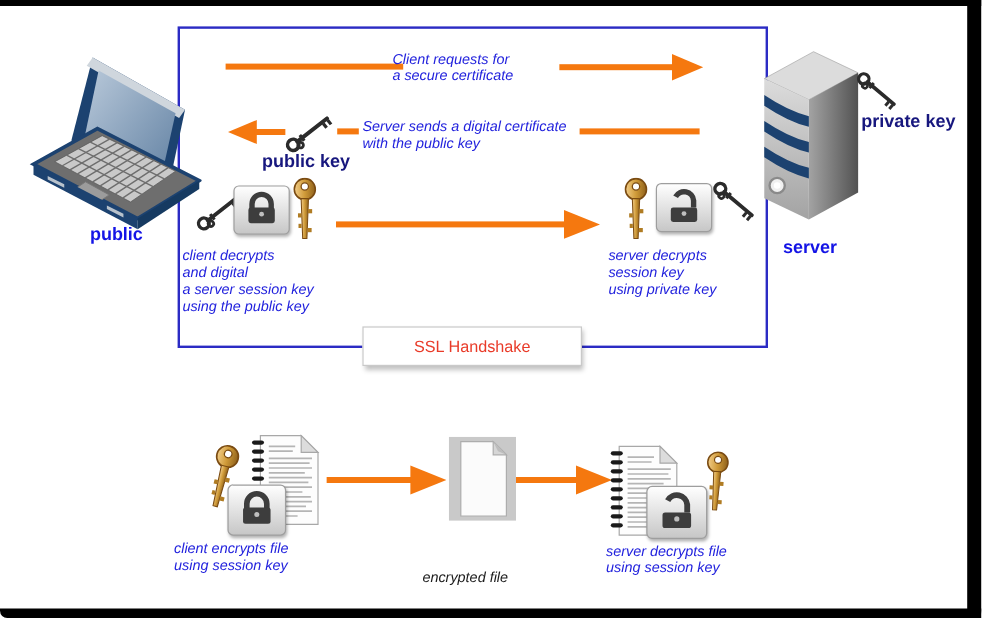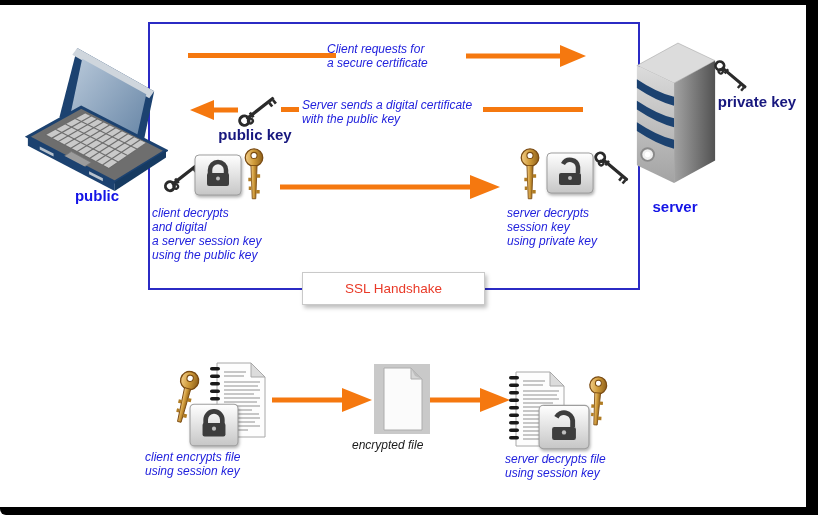"encrypted file" .blk { margin-top: none -> 36px }
